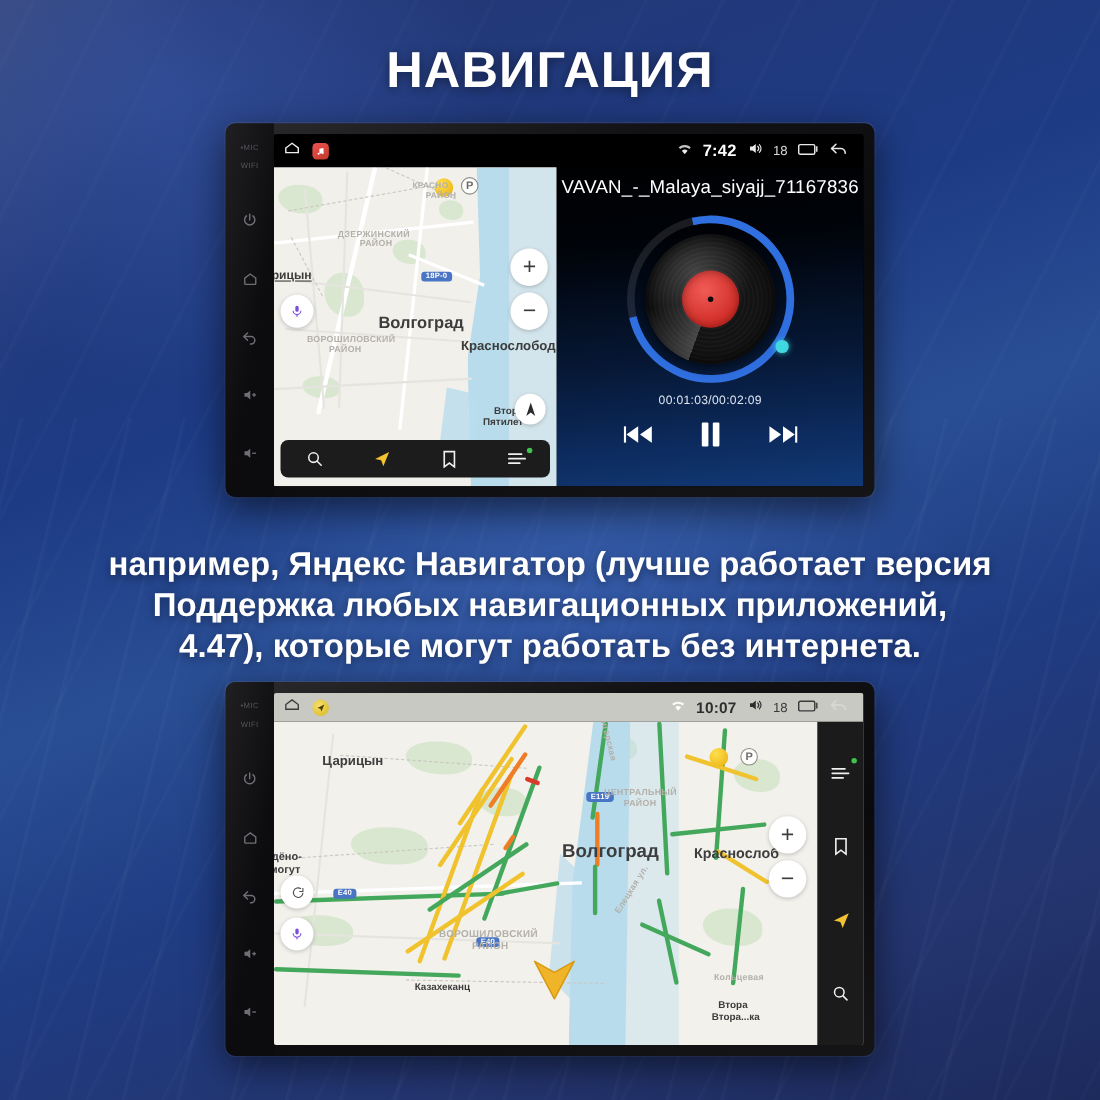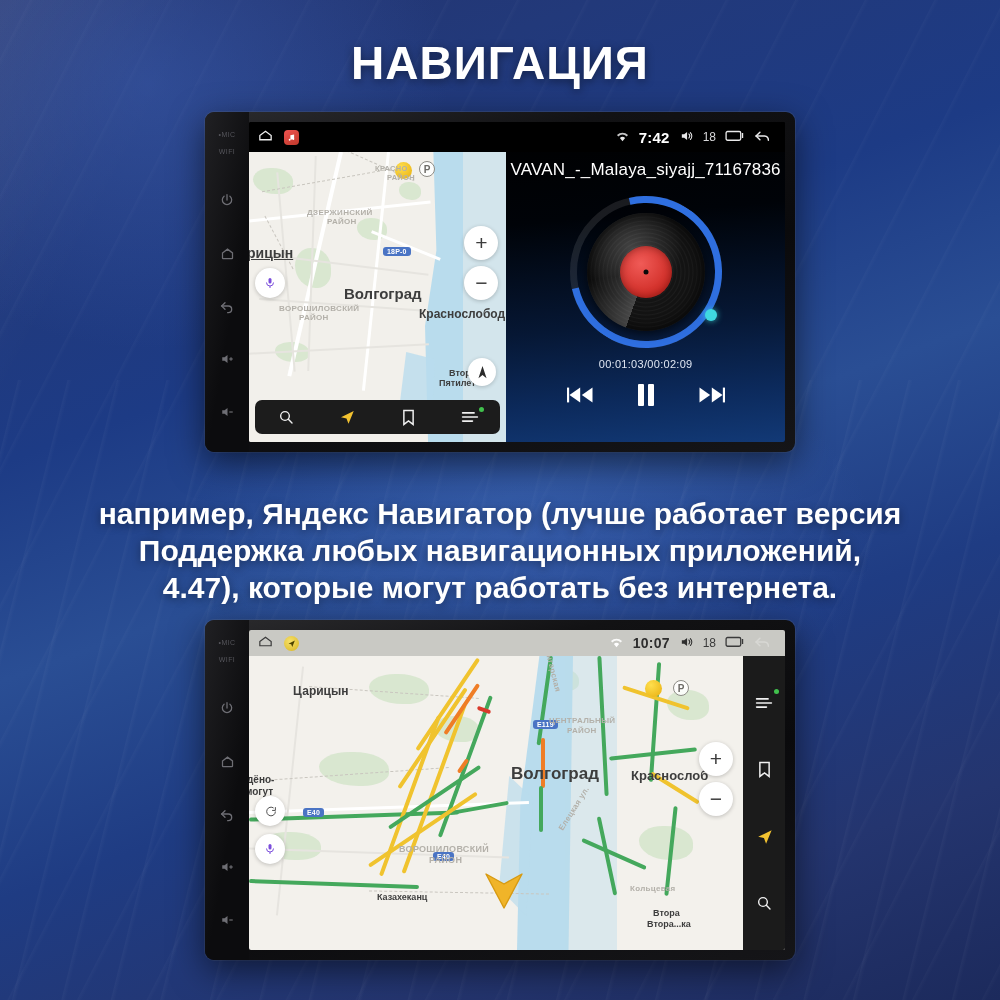"рицын" div.m-label { font-size: 14px -> 11px }
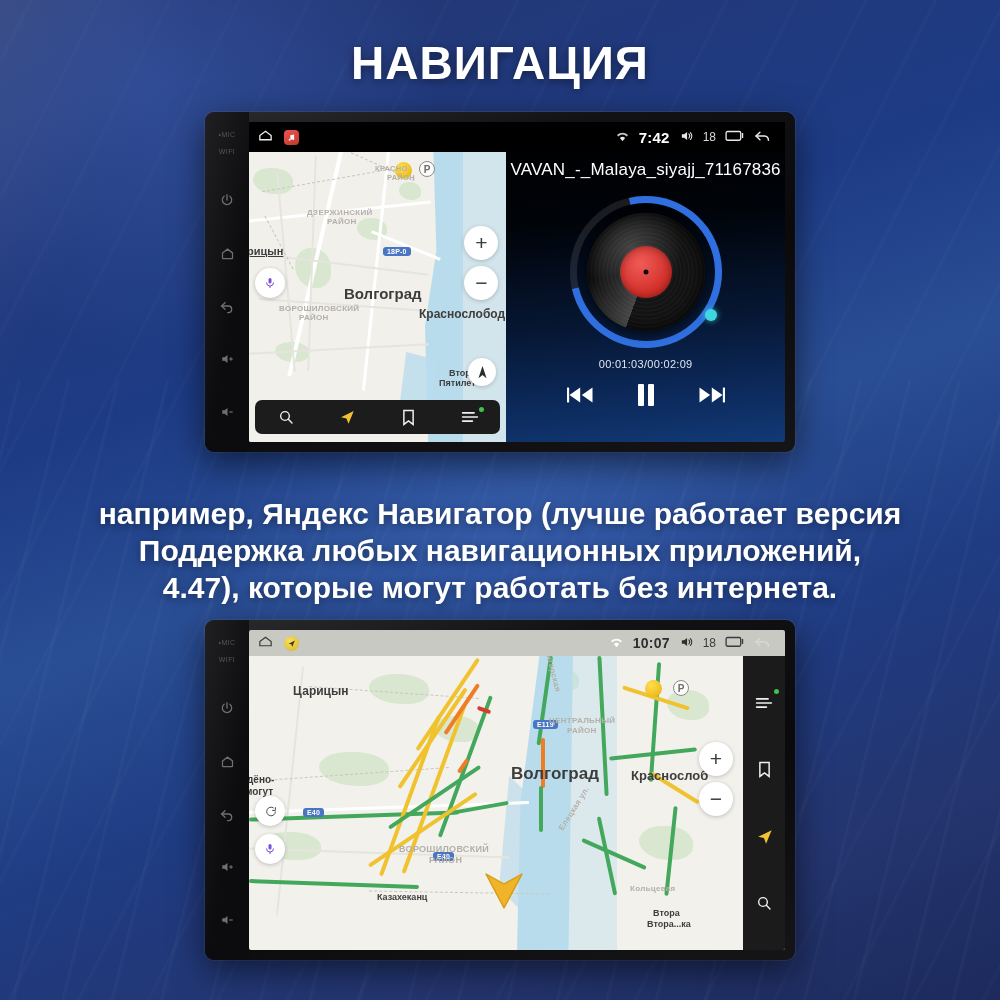"Кольцевая" div.m-label { left: 381px -> 400px }
